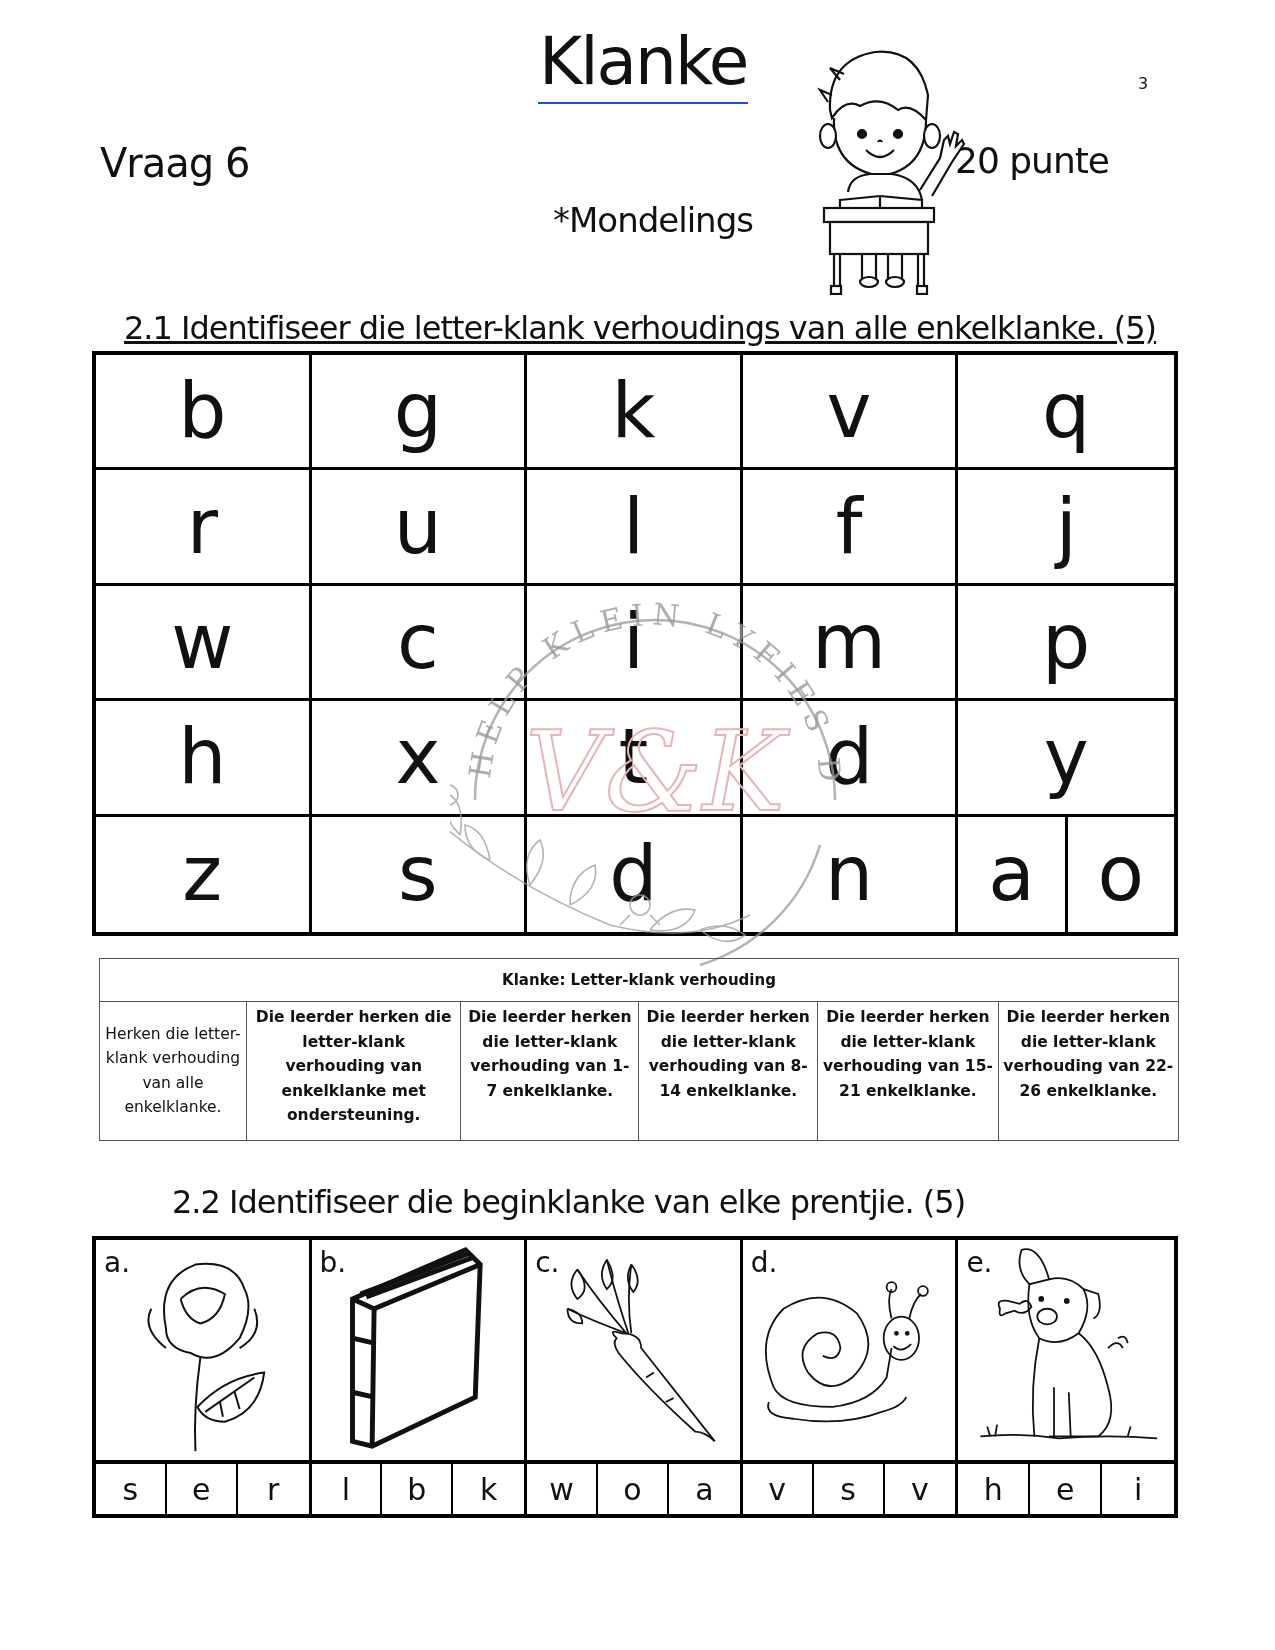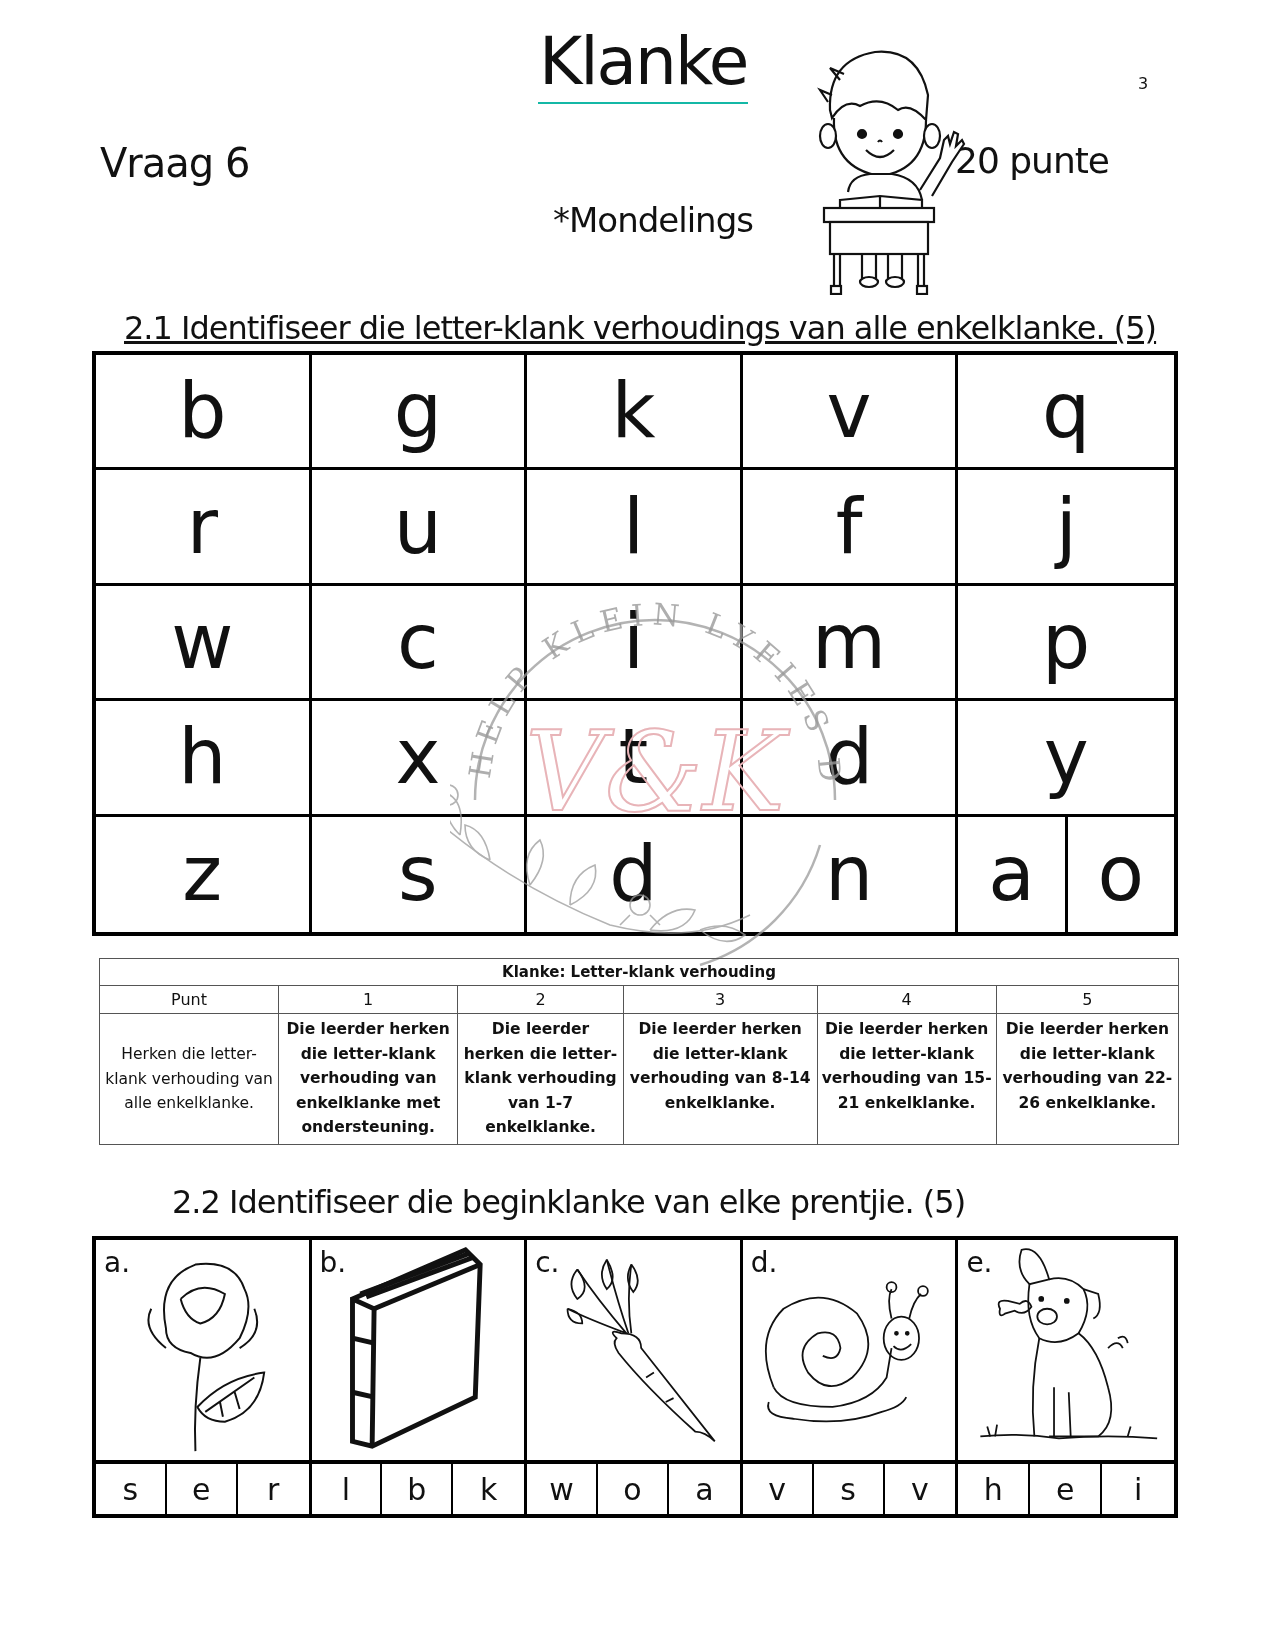"Klanke" .title { border-bottom: 2px solid #14b8a6 -> 2px solid #1d4ed8 }
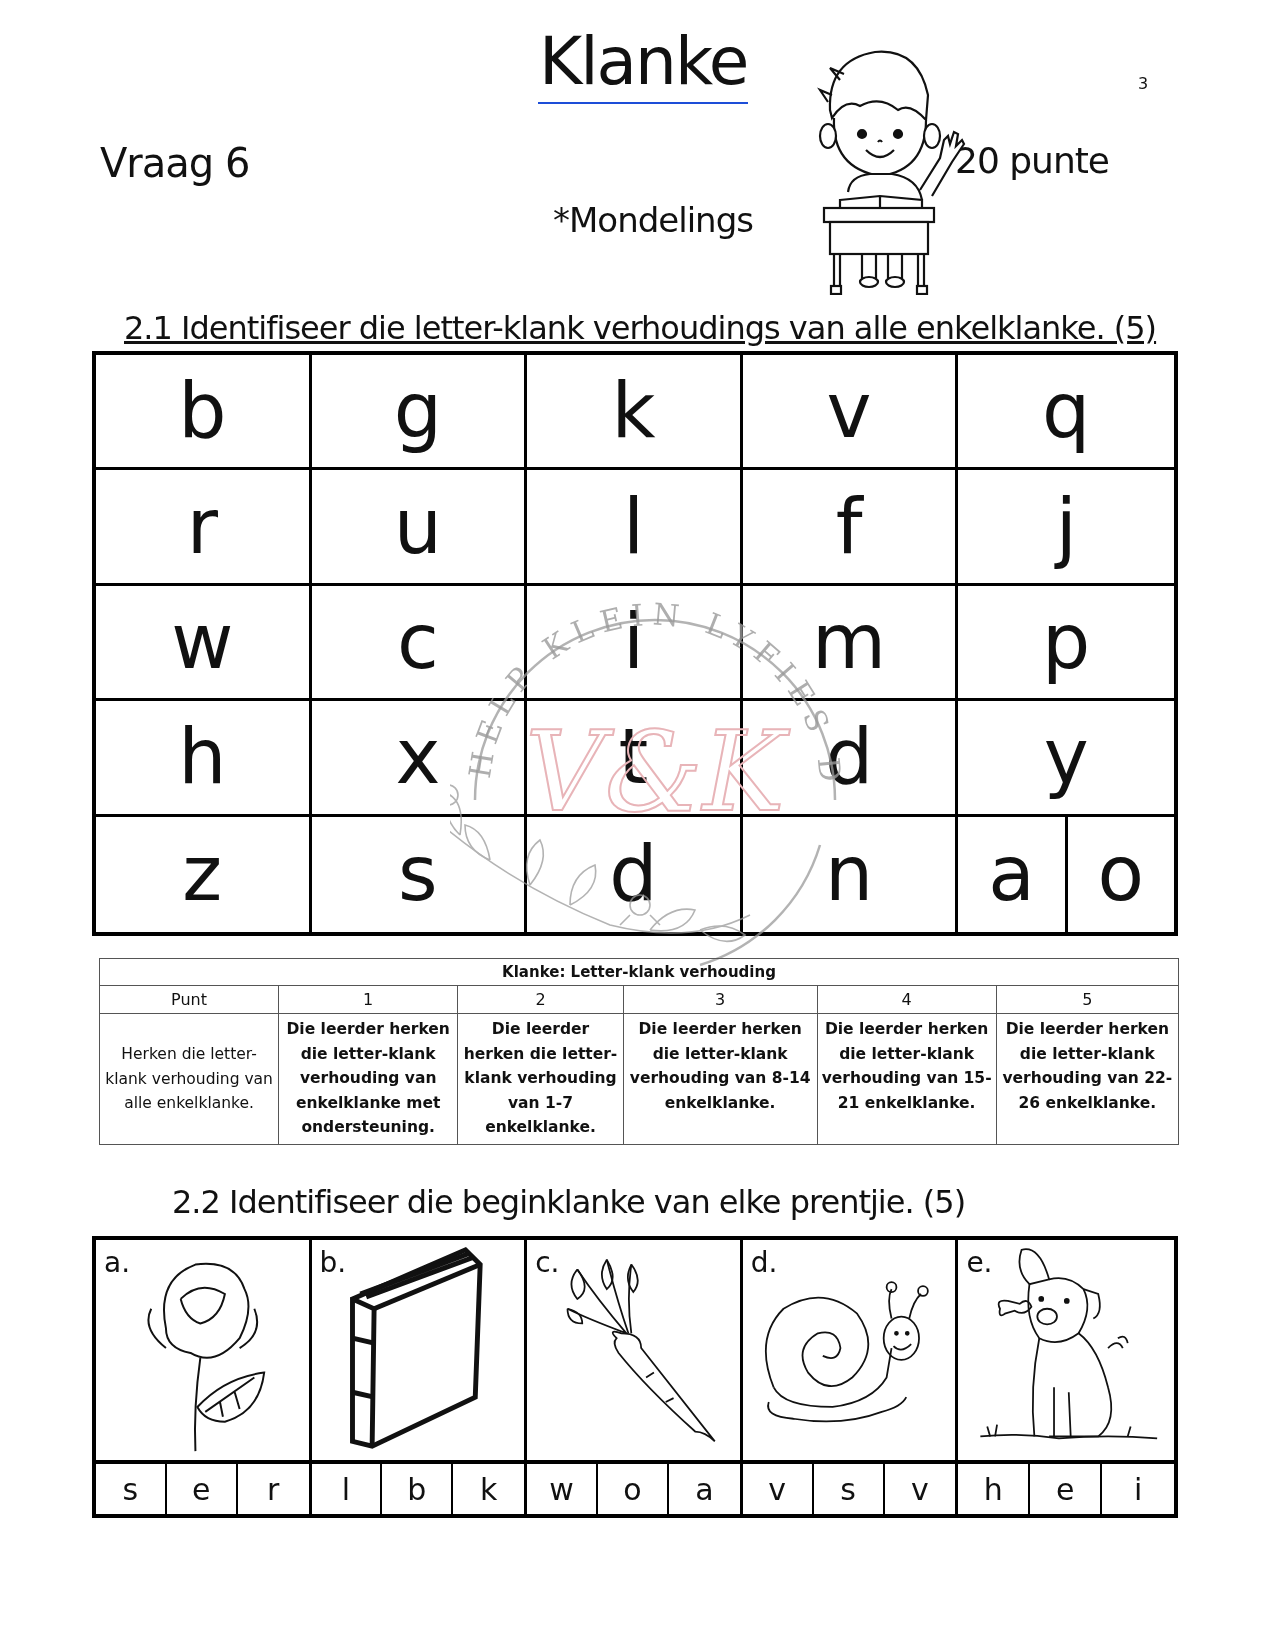"Klanke: Letter-klank verhouding" .rubric td, .rubric th { padding: 4px 4px -> 12px 4px }
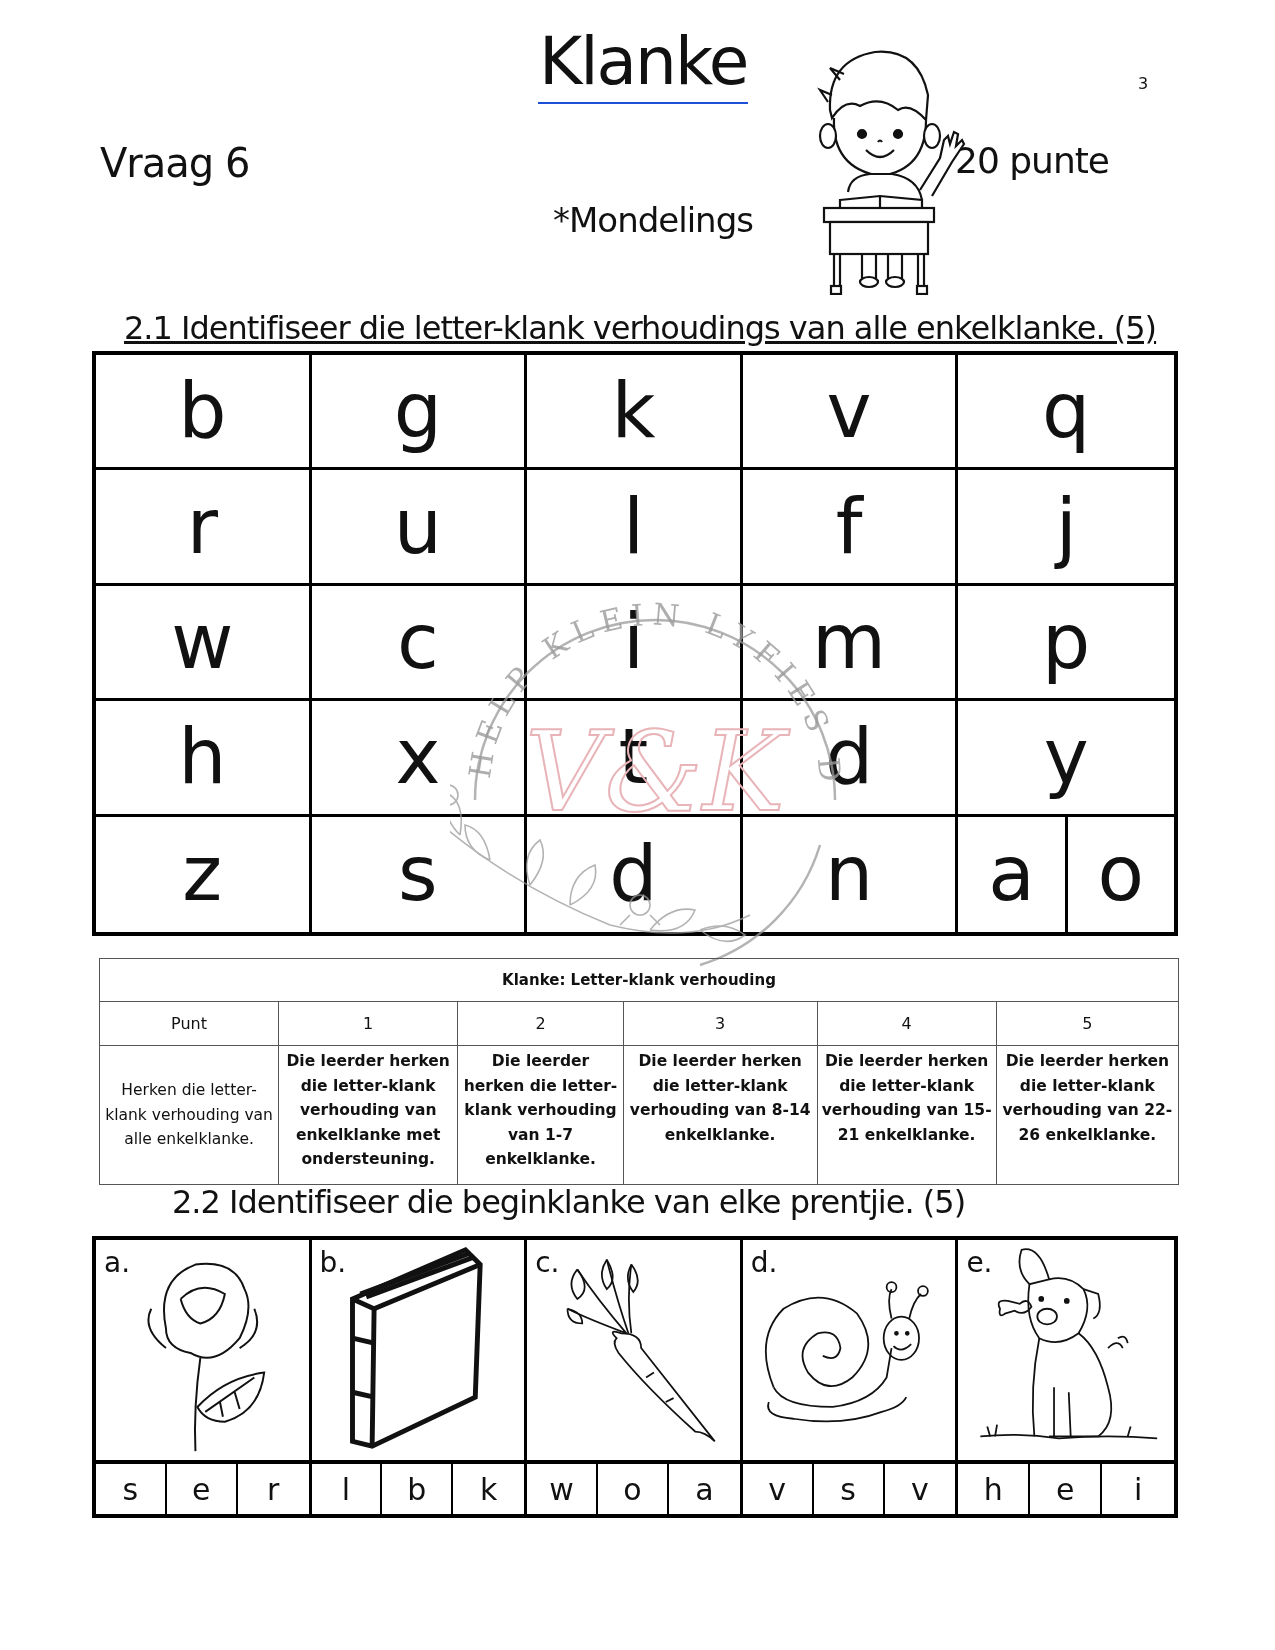"Punt" tr.hdr { html: <tr> <td>Punt</td> <td>1</td> <td>2</td> <td>3</td> <td>4</td> <td>5</td> </tr> -> none }
